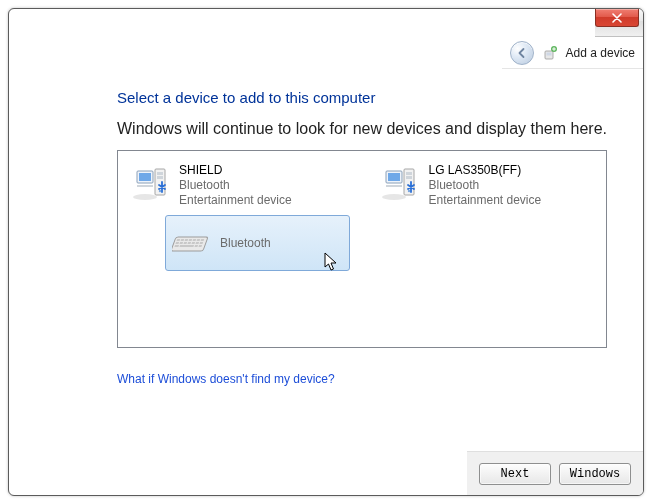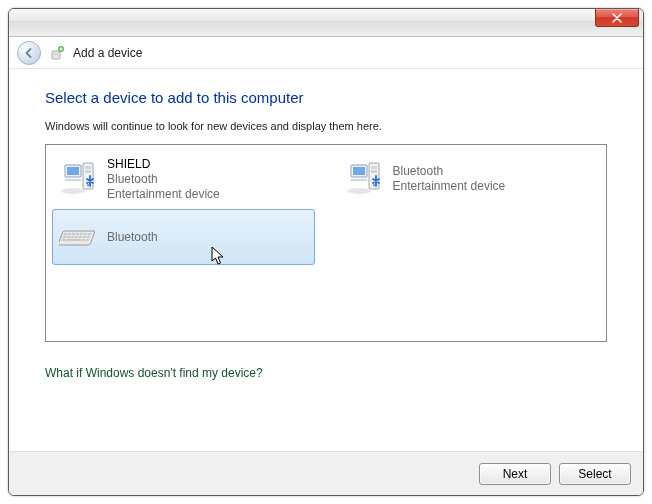"Add a device" .window { align-items: none -> flex-end }
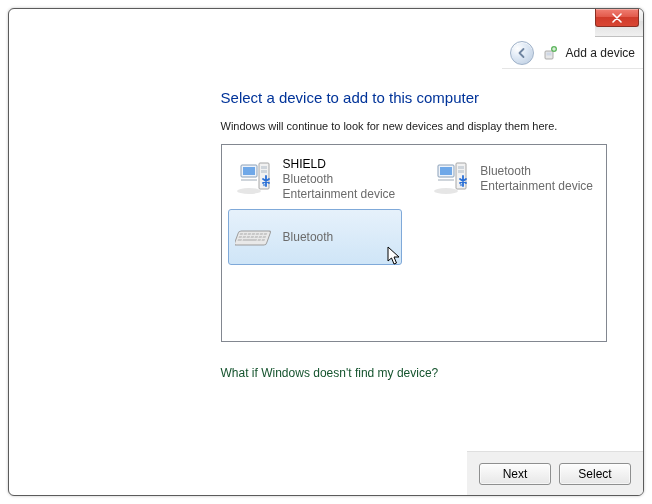"Select a device to add" .rel { margin-left: none -> 41px }
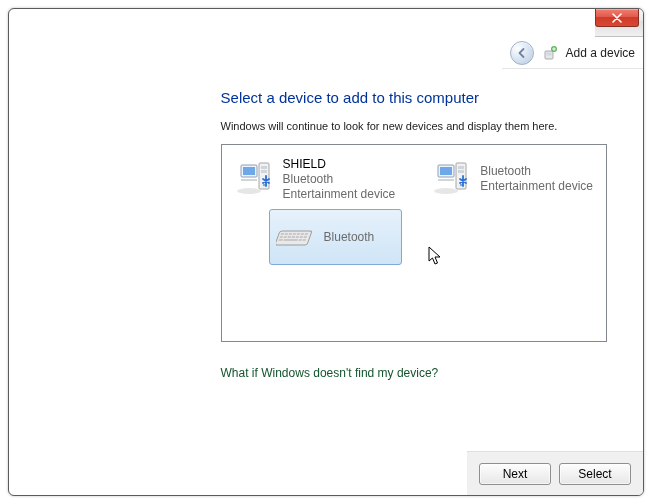"Windows will continue to look" .subtext { font-size: 11px -> 16px }
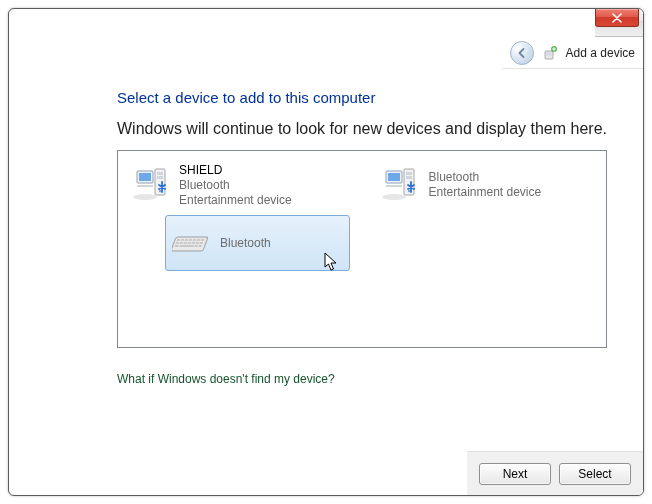"LG LAS350B(FF)" div.device-name { html: none -> <div>LG LAS350B(FF)</div> }
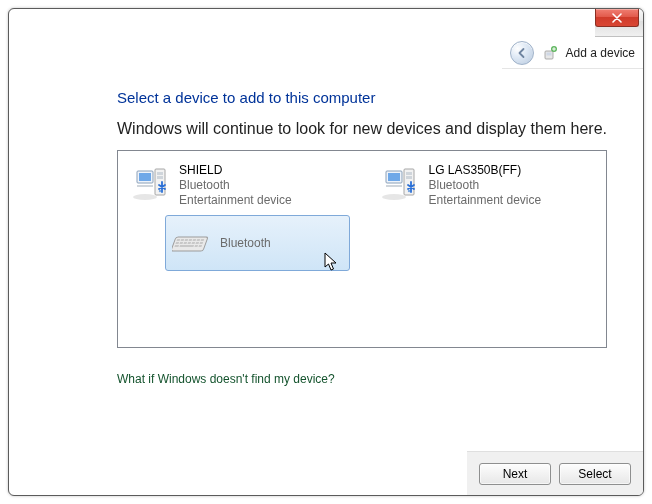"What if Windows doesn't find" .help-link { color: #14532d -> #1d4ed8 }
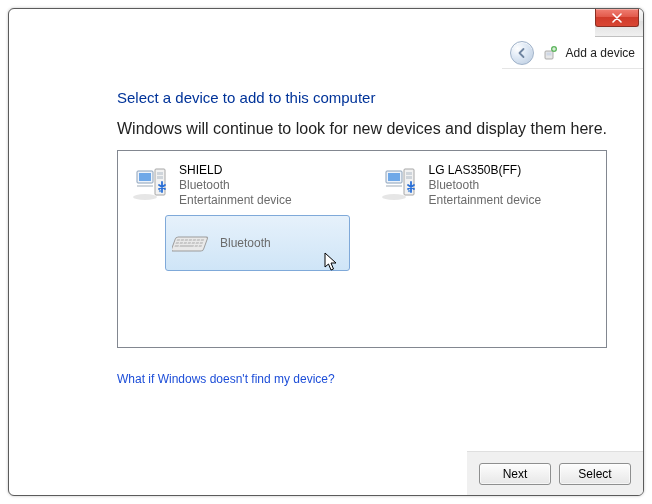"Next" .btn { font-family: none -> Liberation Mono, monospace }
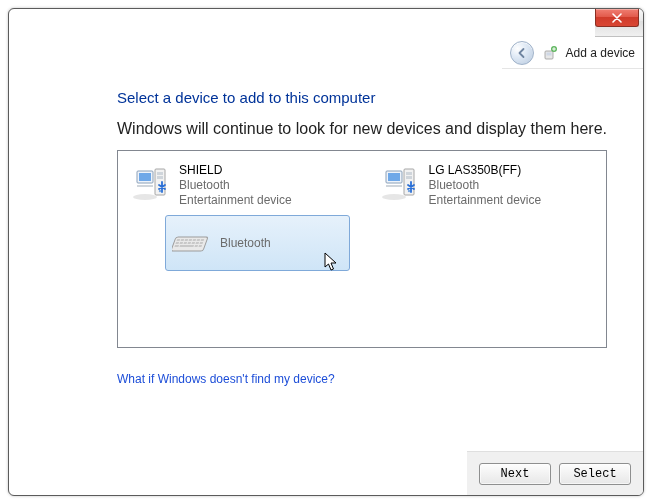"Select" div.btn { text: Select -> Windows }
